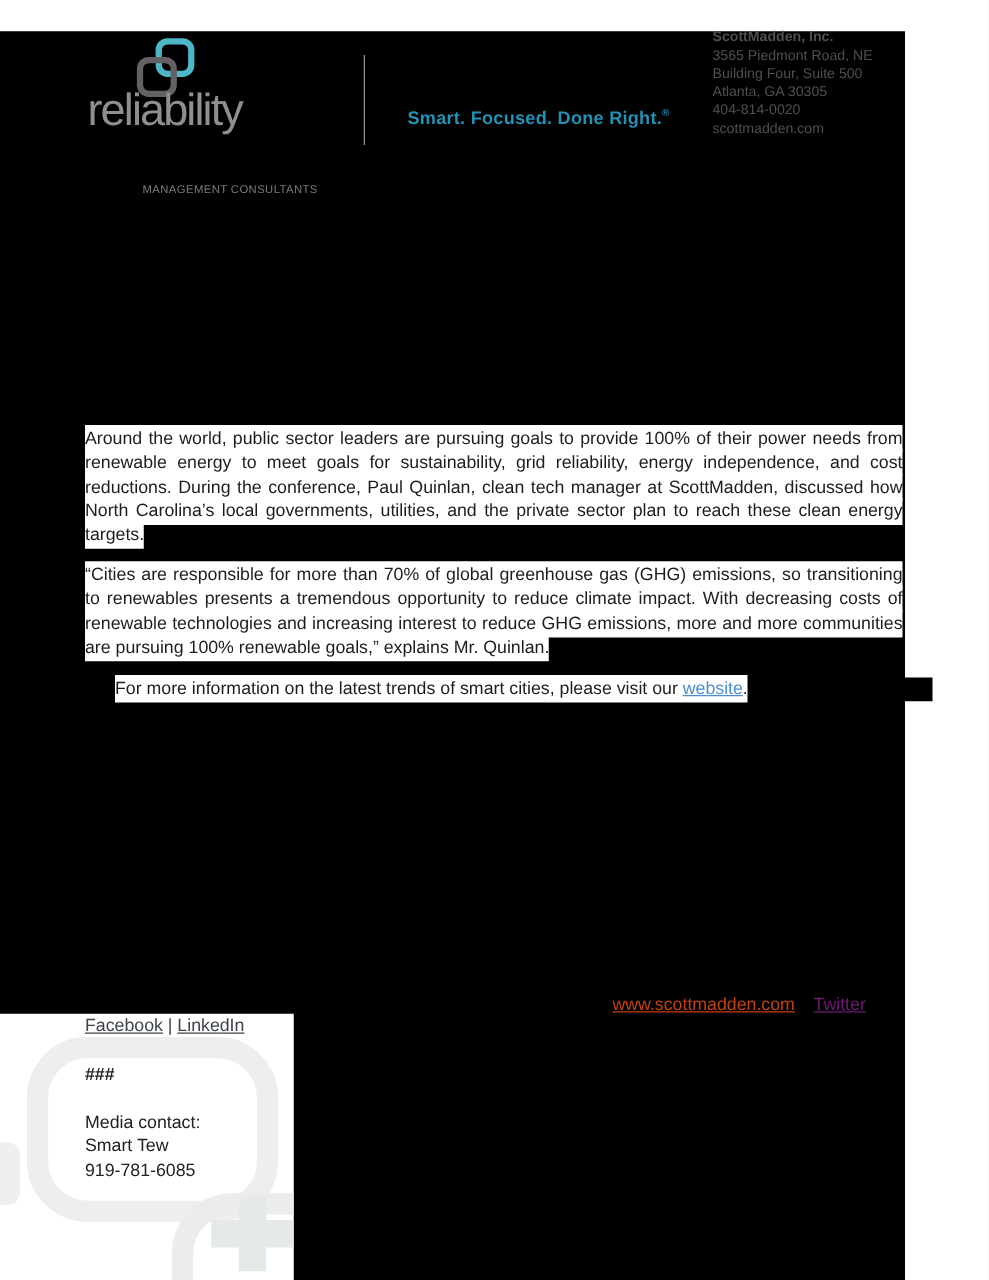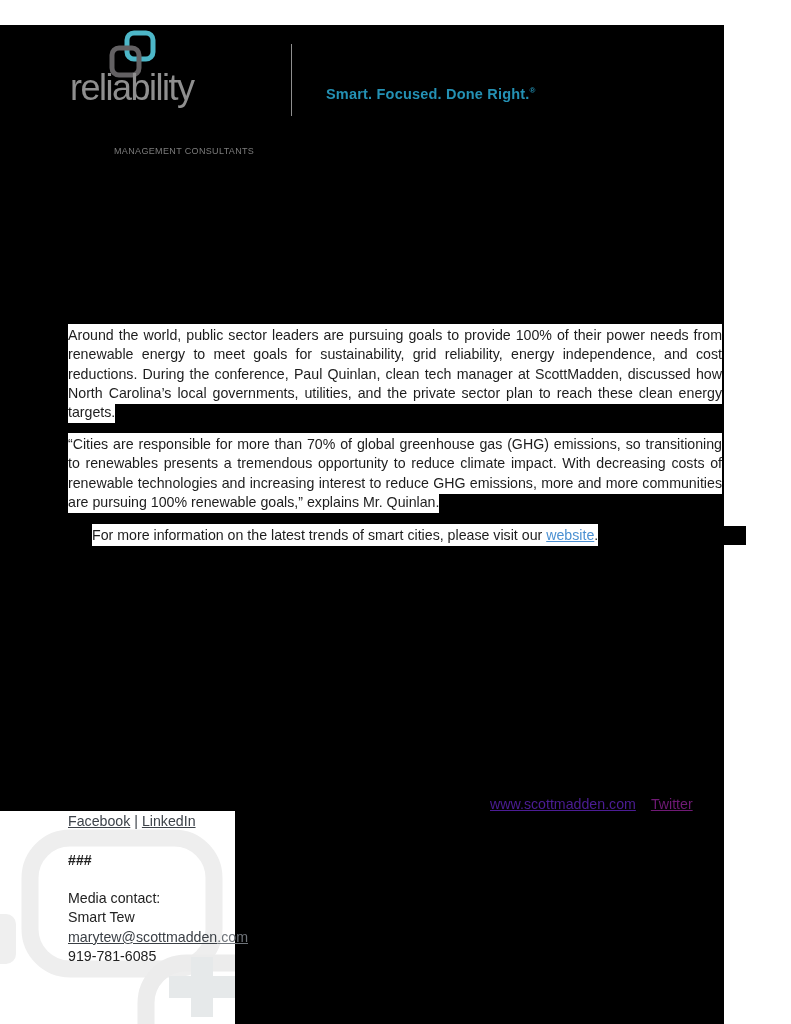"ScottMadden, Inc." div.contact { html: none -> <div> <div>ScottMadden, Inc.</div> <div>3565 Piedmont Road, NE</div> <div>Building Four, Suite 500</div> <div>Atlanta, GA 30305</div> <div>404-814-0020</div> <div>scottmadden.com</div> </div> }
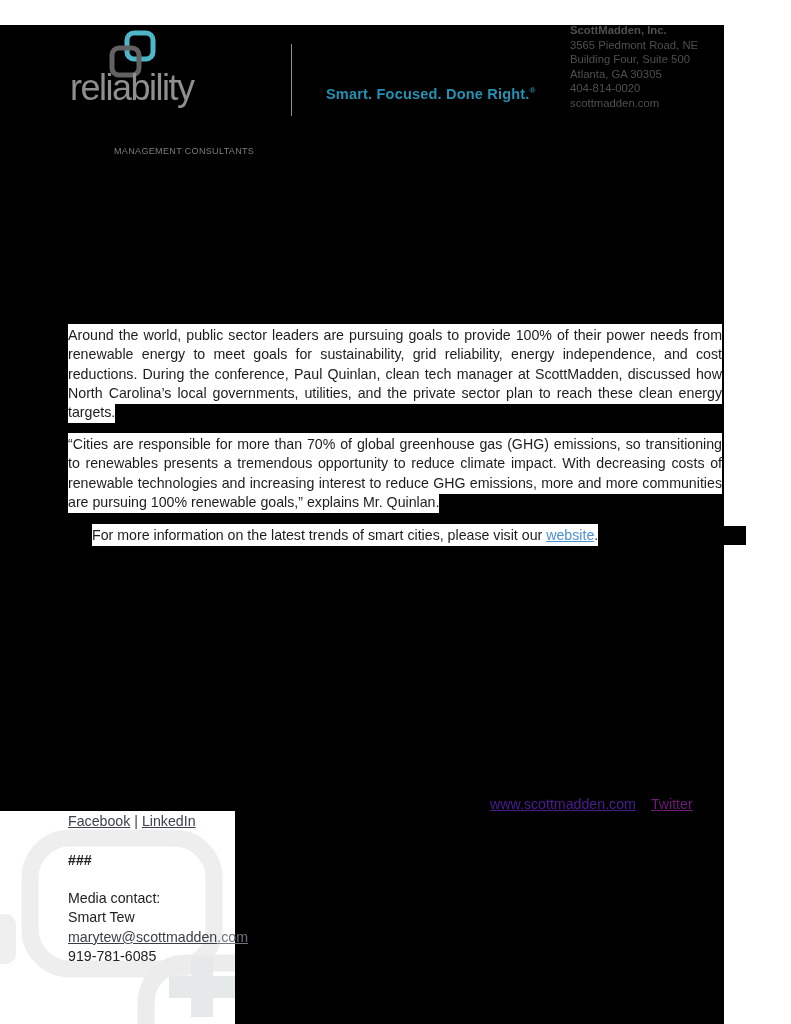"Around the world, public sector" .para { margin-top: none -> 16px }
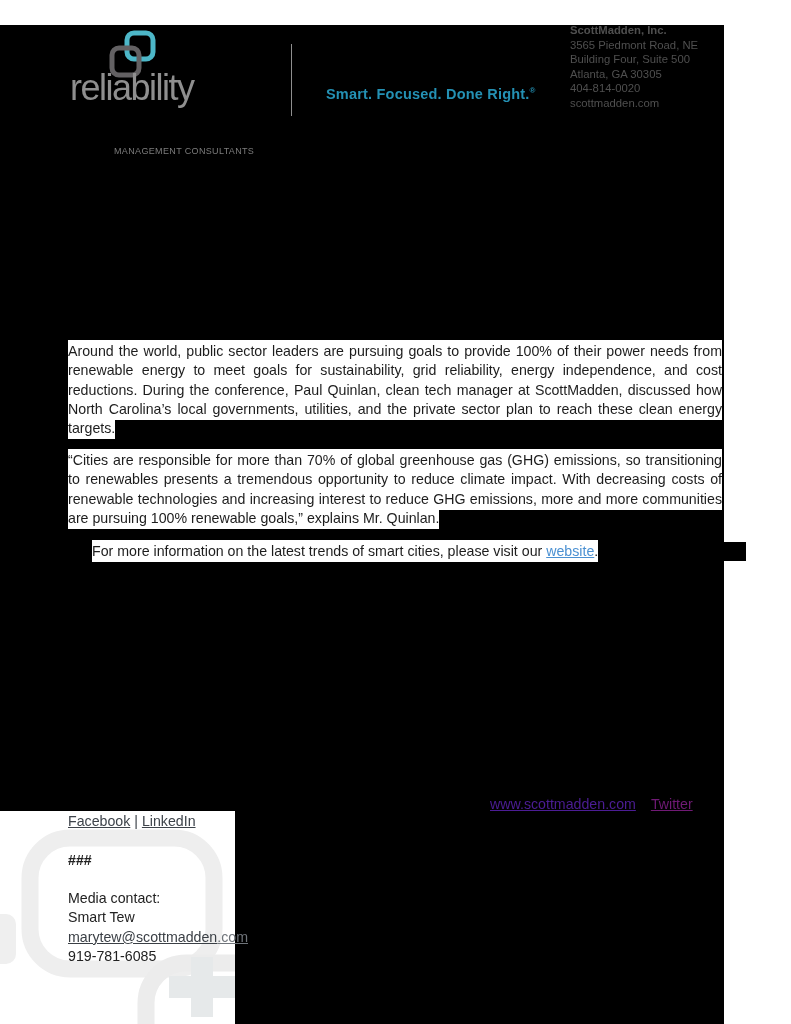"www.scottmadden.com" .link-site { color: #4c1d95 -> #c2410c }
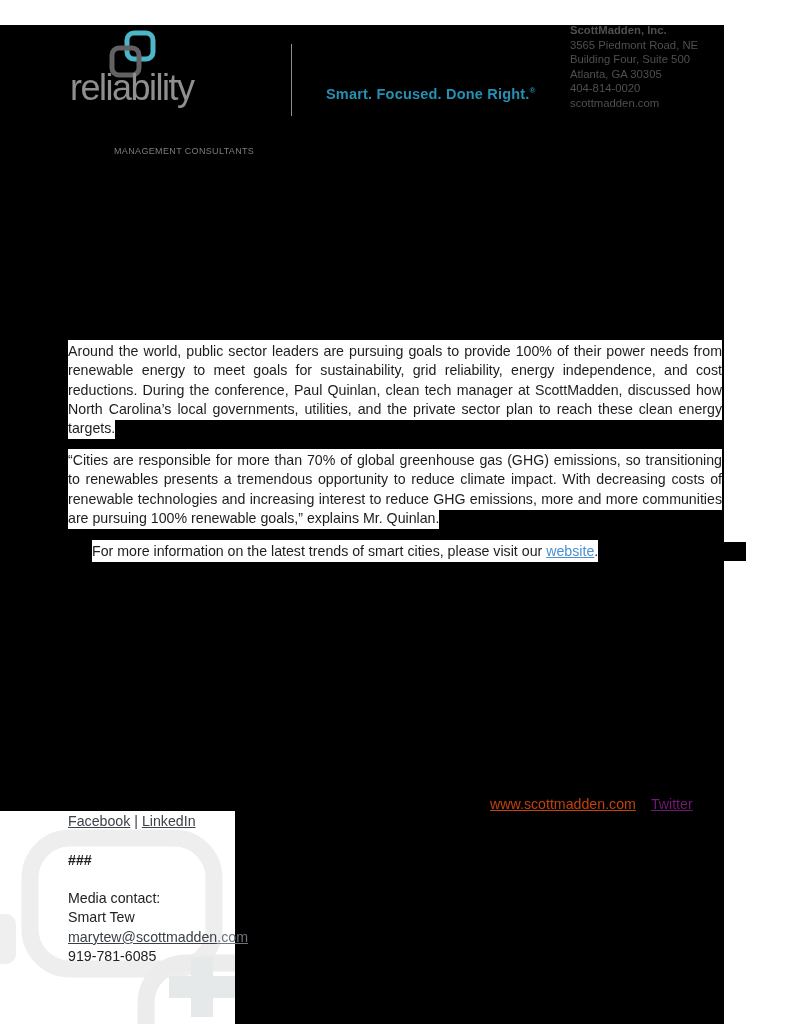"marytew@scottmadden.com" div { html: <div><a>marytew@scottmadden</a><span>.com</span></div> -> none }
